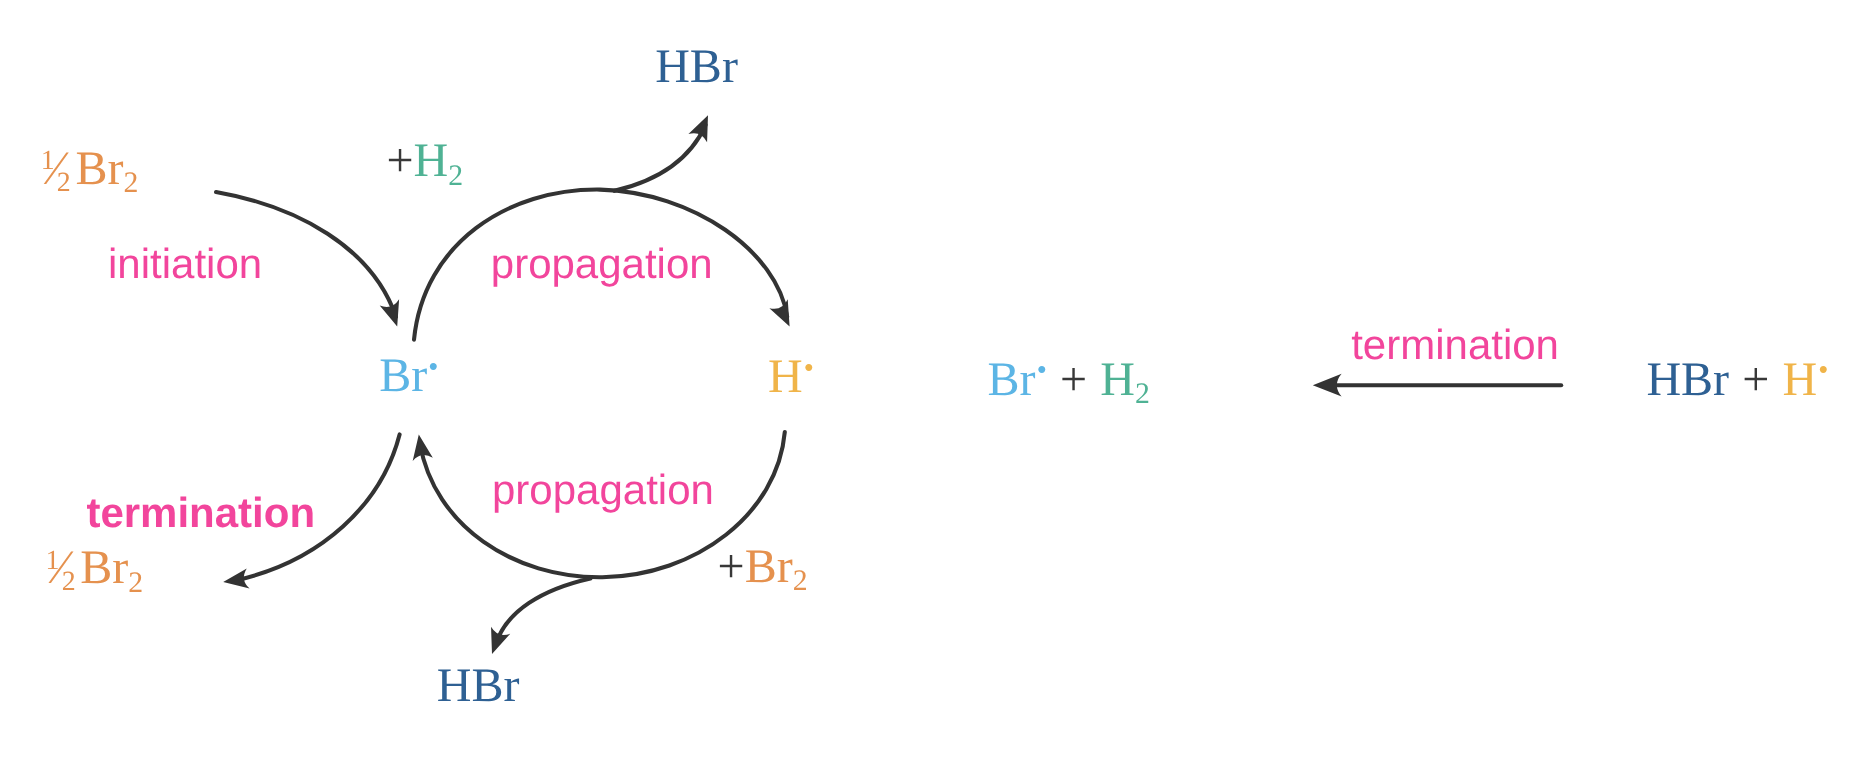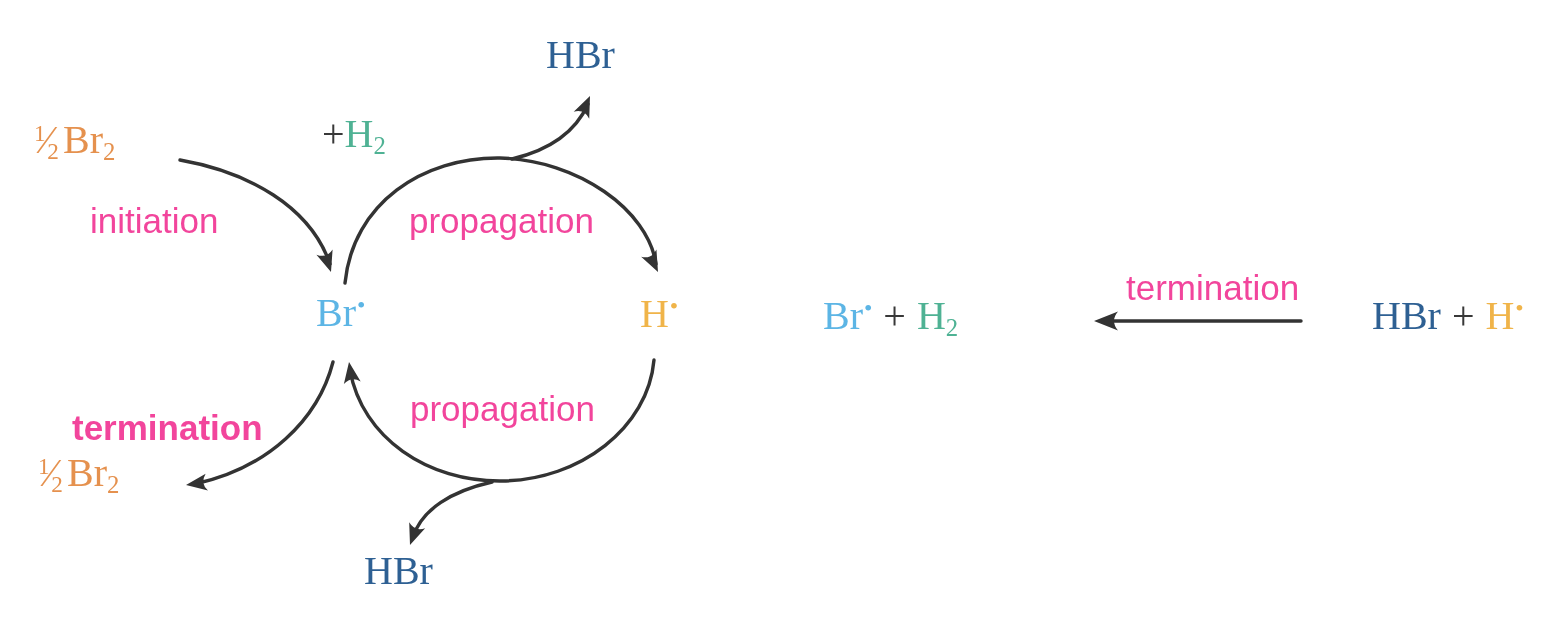"+Br2" div.t { html: none -> <div> <span>+</span><span>Br</span><span>2</span> </div> }
